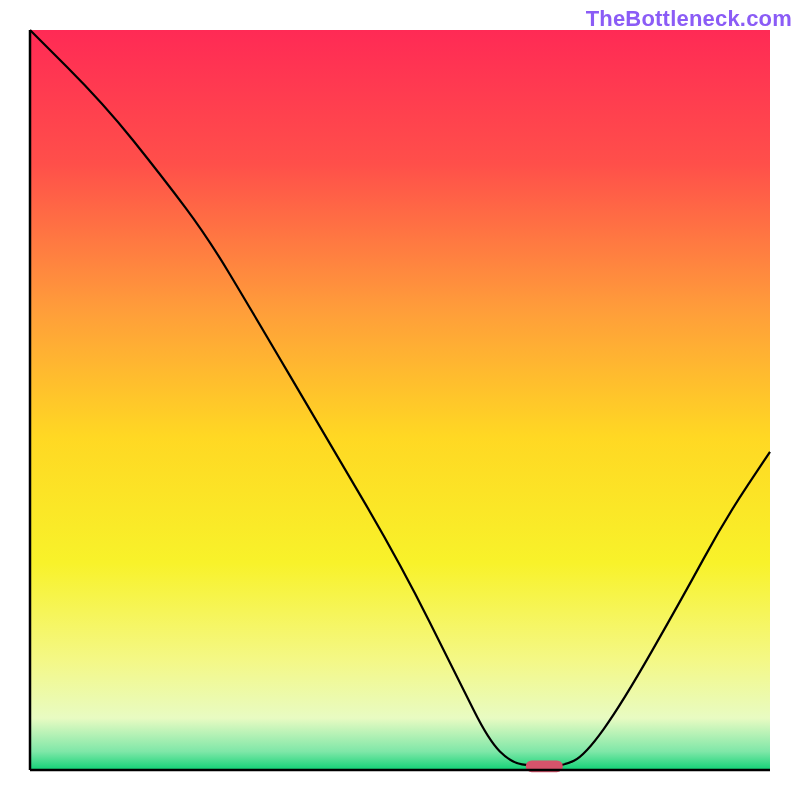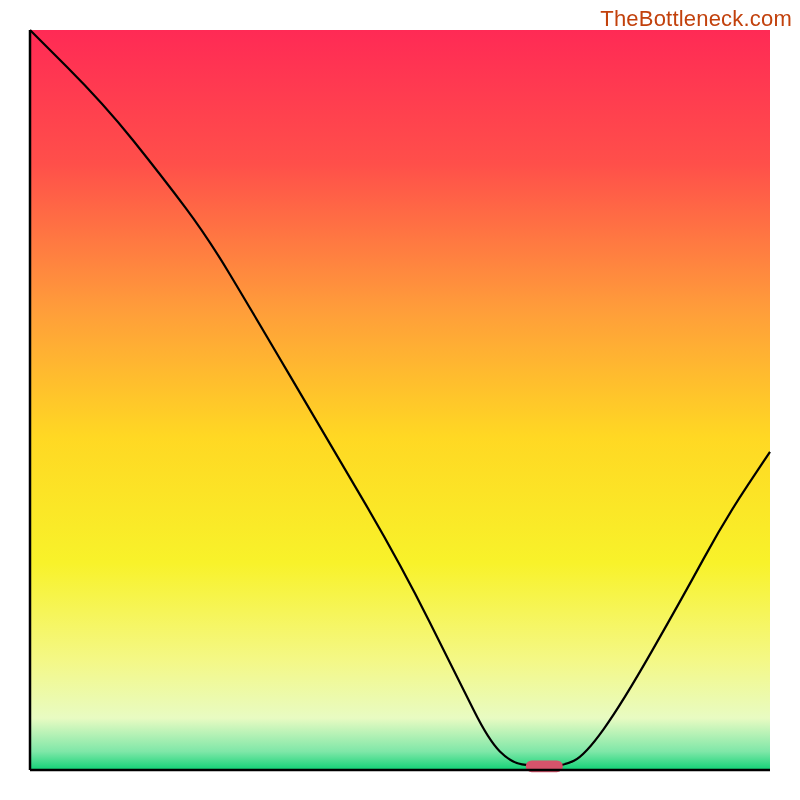"TheBottleneck.com" .watermark { color: #c2410c -> #8b5cf6; font-weight: 400 -> 700 }
